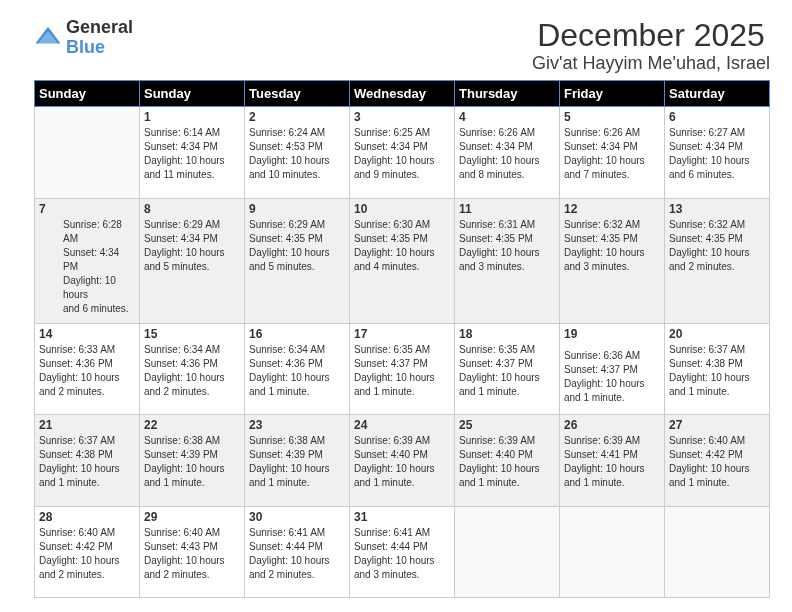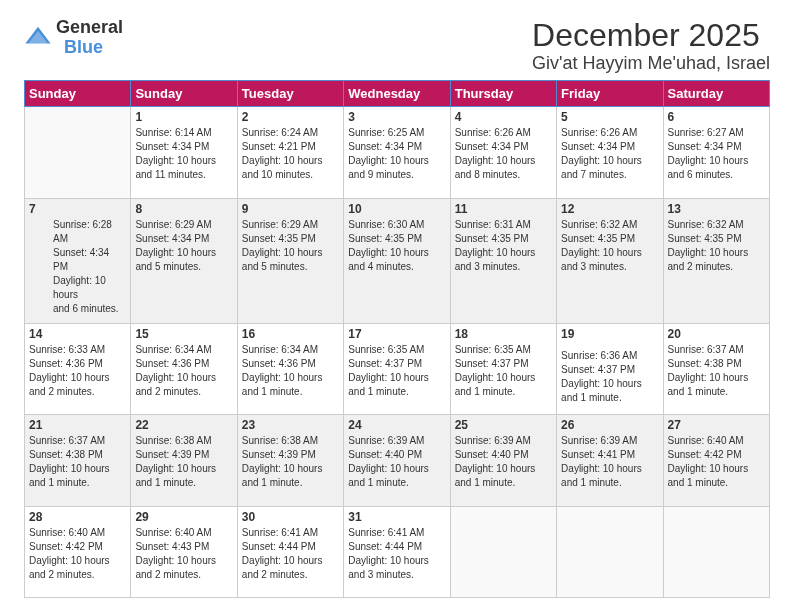"General" .page { padding: 18px 22px 14px 24px -> 18px 22px 14px 34px }
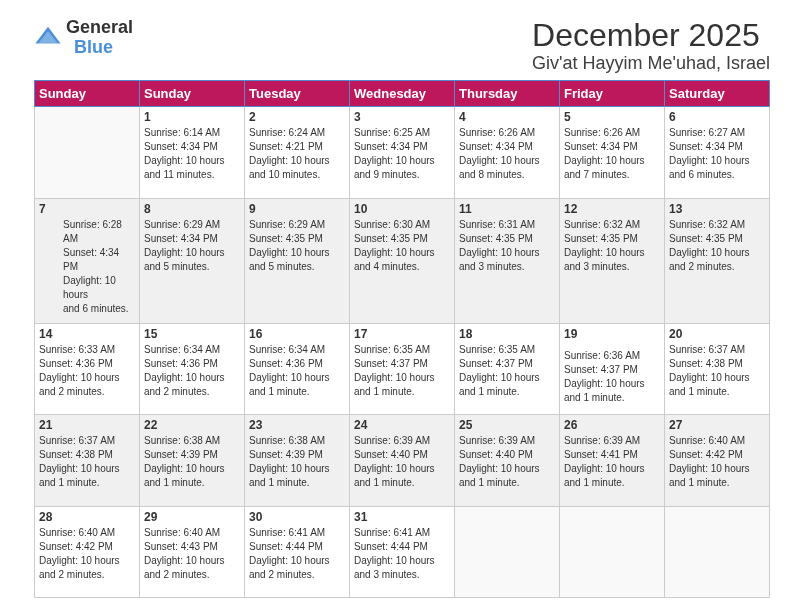"Blue" .logo-blue { margin-left: 8px -> none }
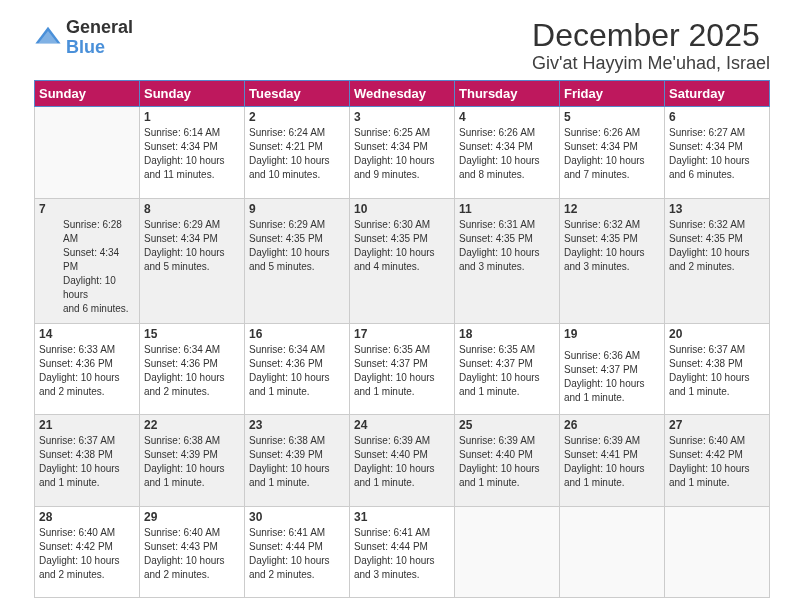"December 2025" .title-block { text-align: left -> center }
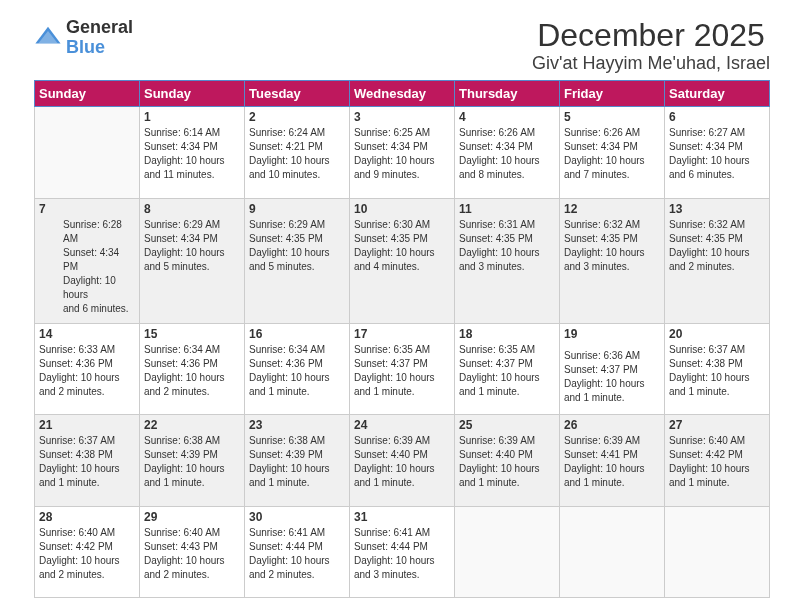"Sunday" .calendar thead tr th { background: #be185d -> #000000 }
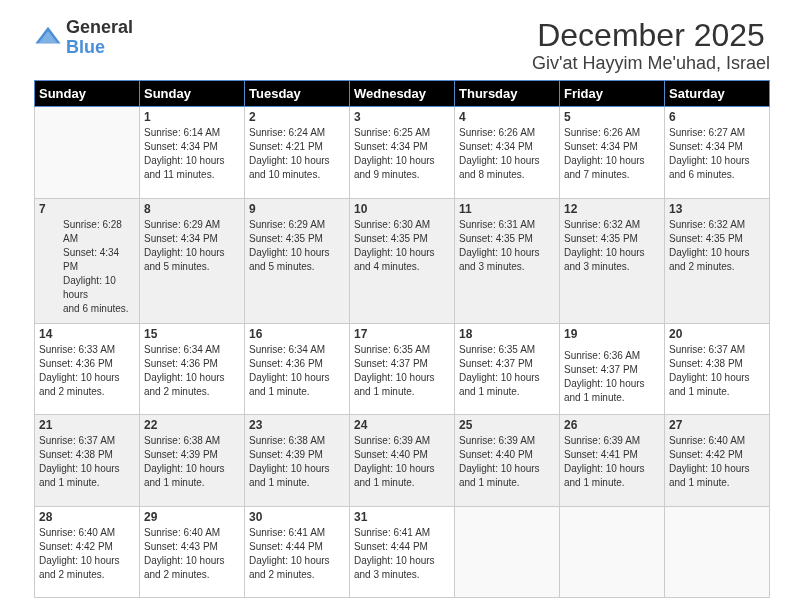"Sunrise: 6:24 AM" div.day-info { text: 4:21 -> 4:53 }
